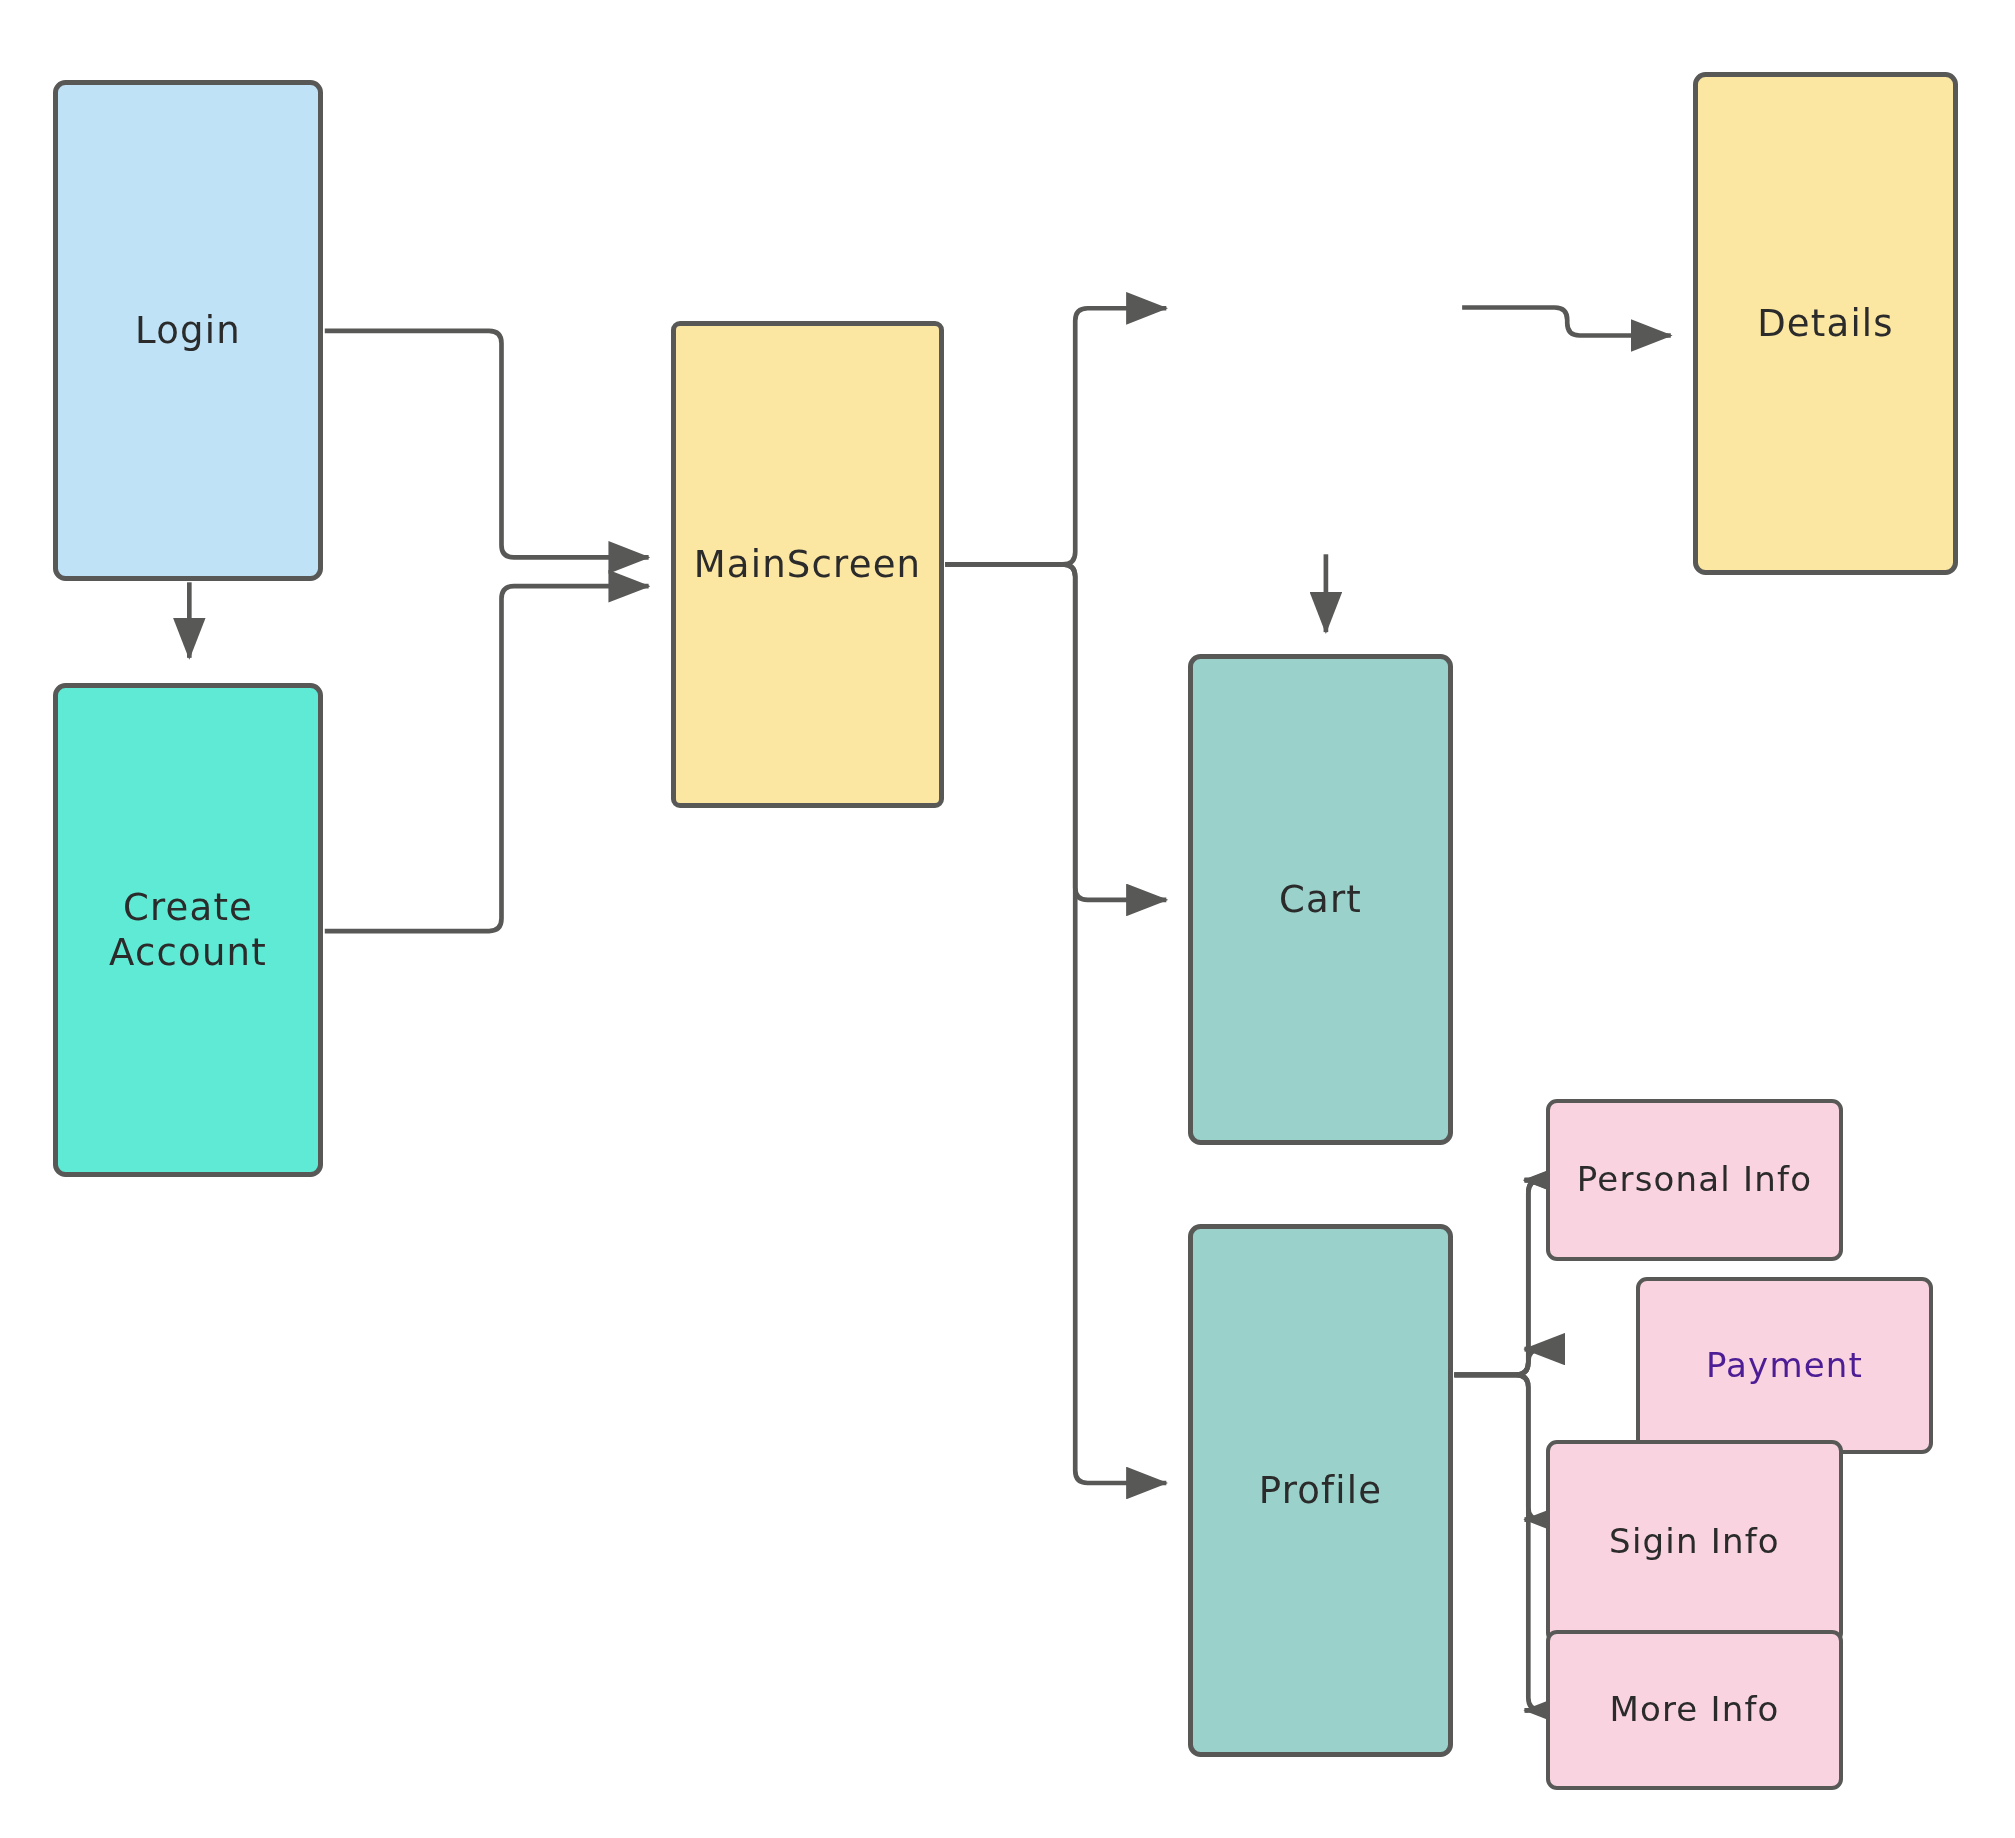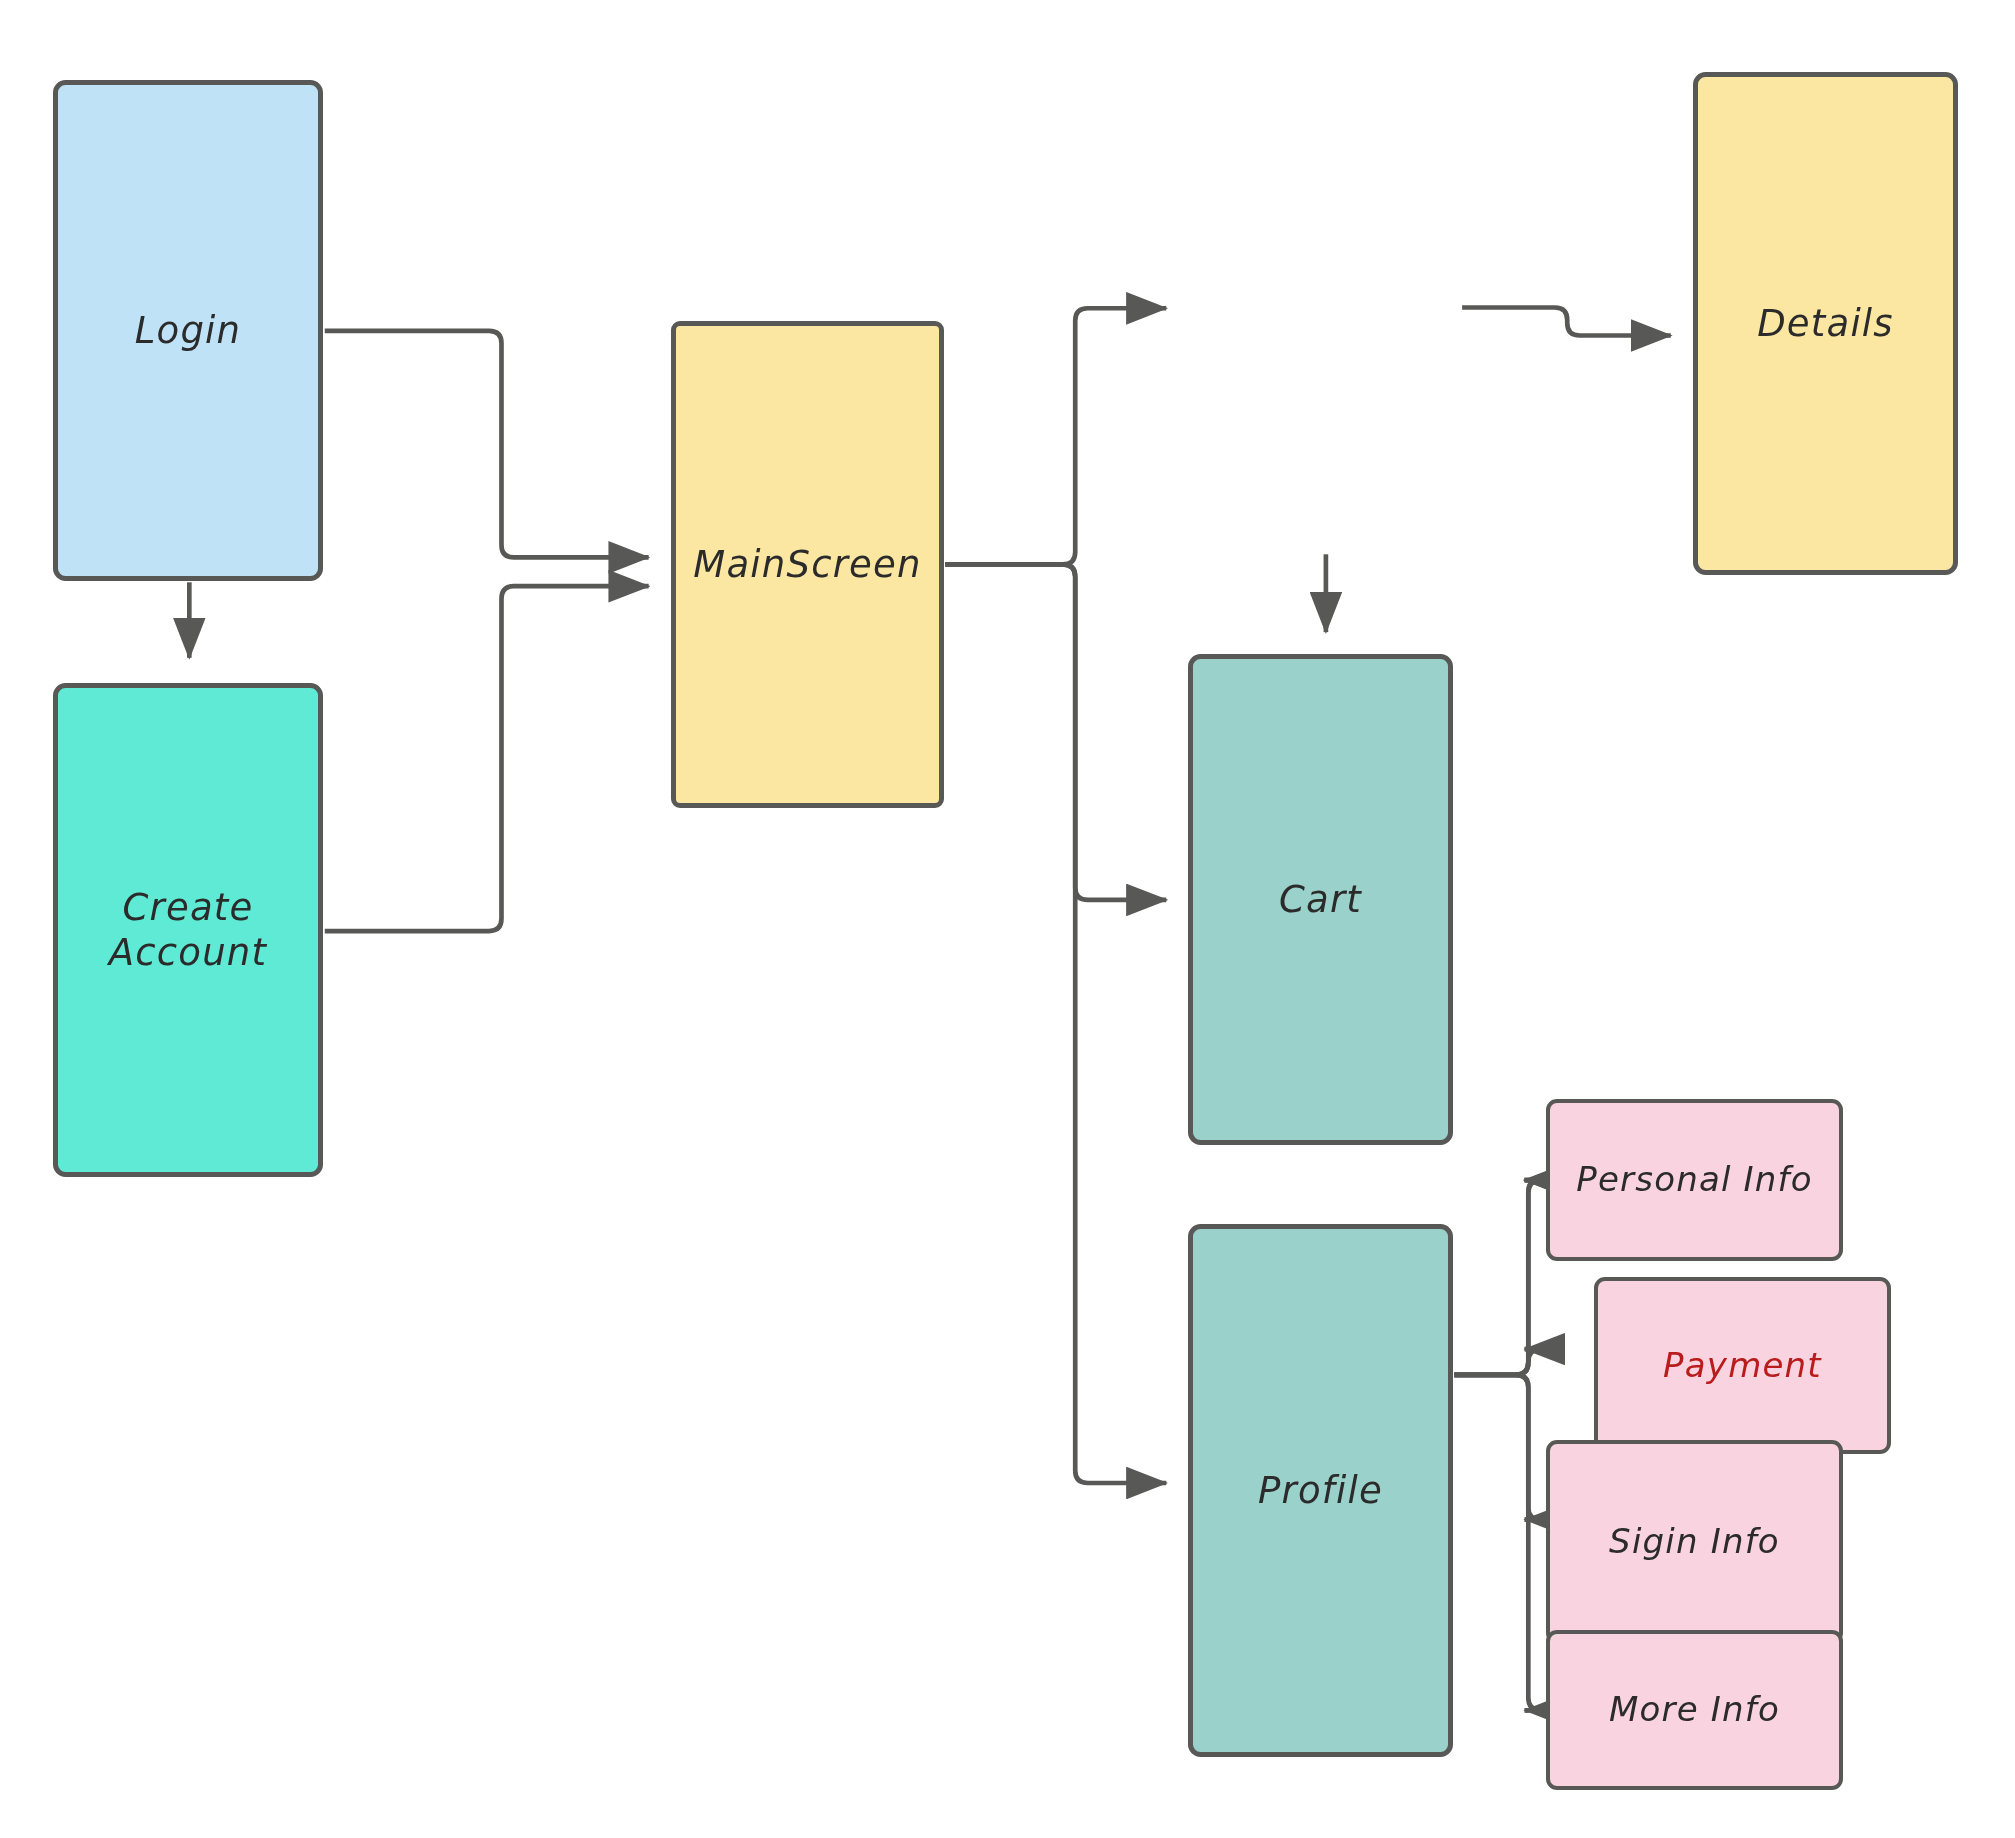"Login" div { font-style: italic -> none }
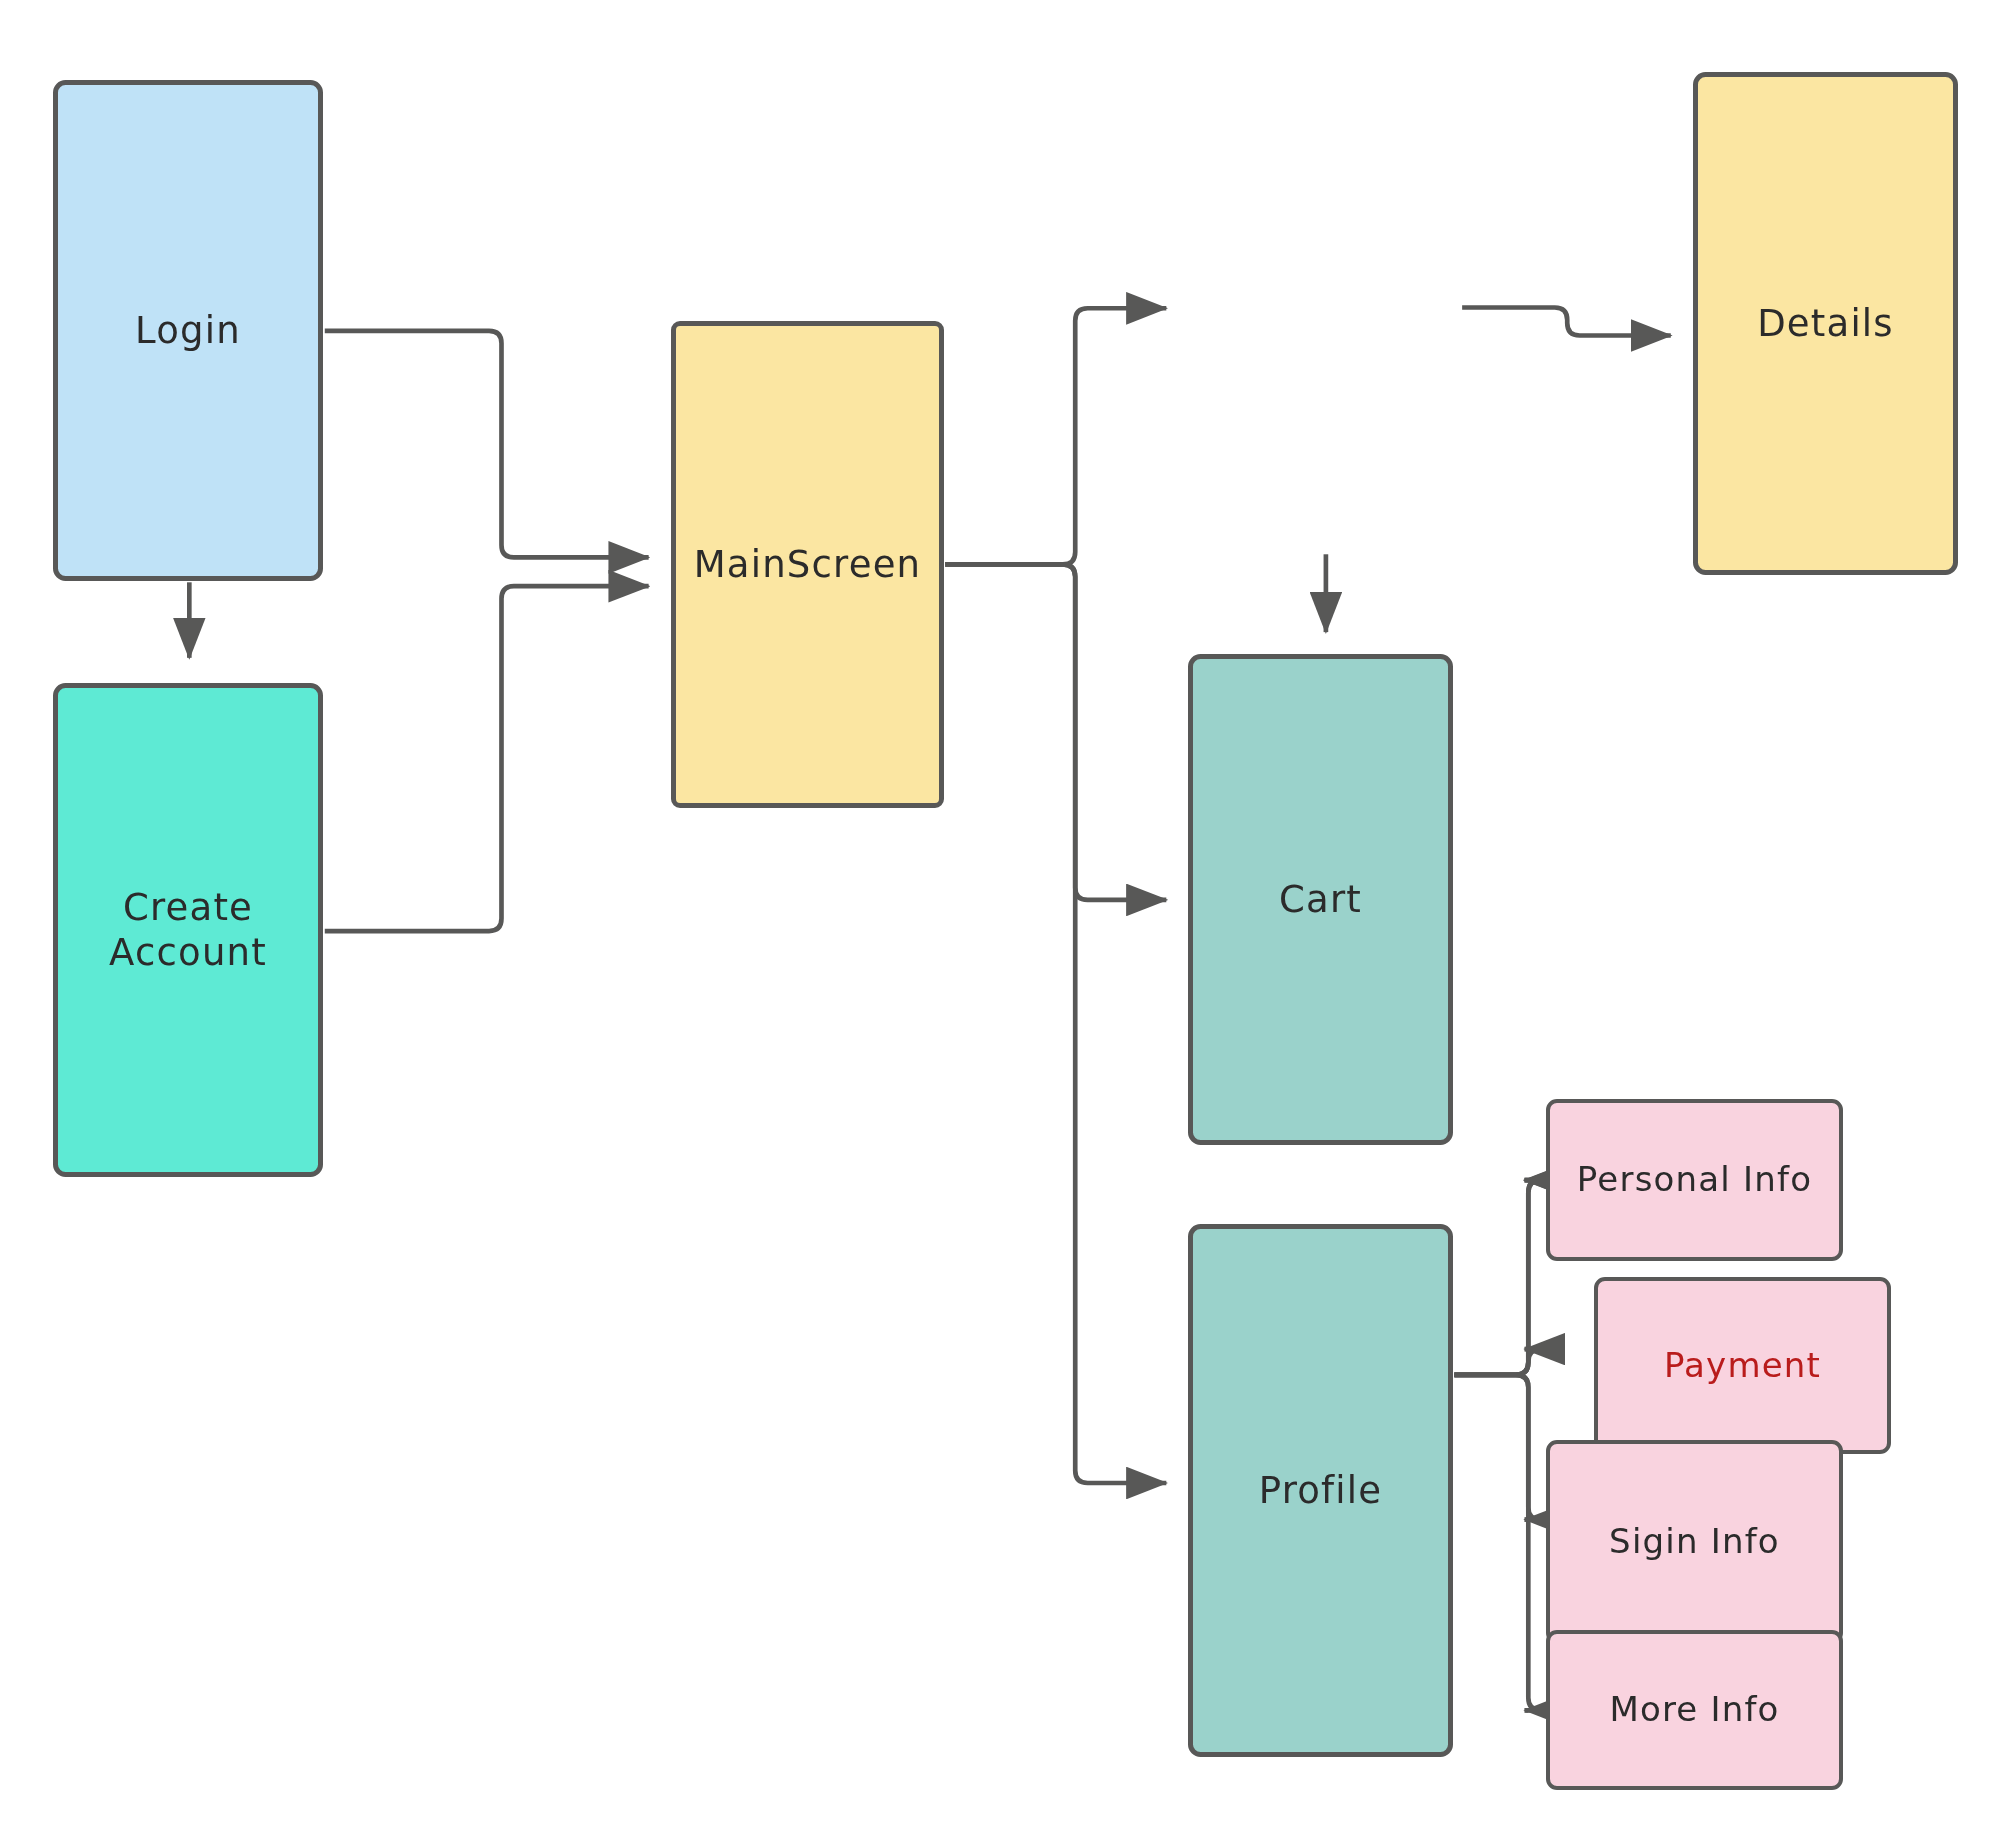"Payment" div.node { color: #b91c1c -> #4c1d95; left: 1594px -> 1636px }
